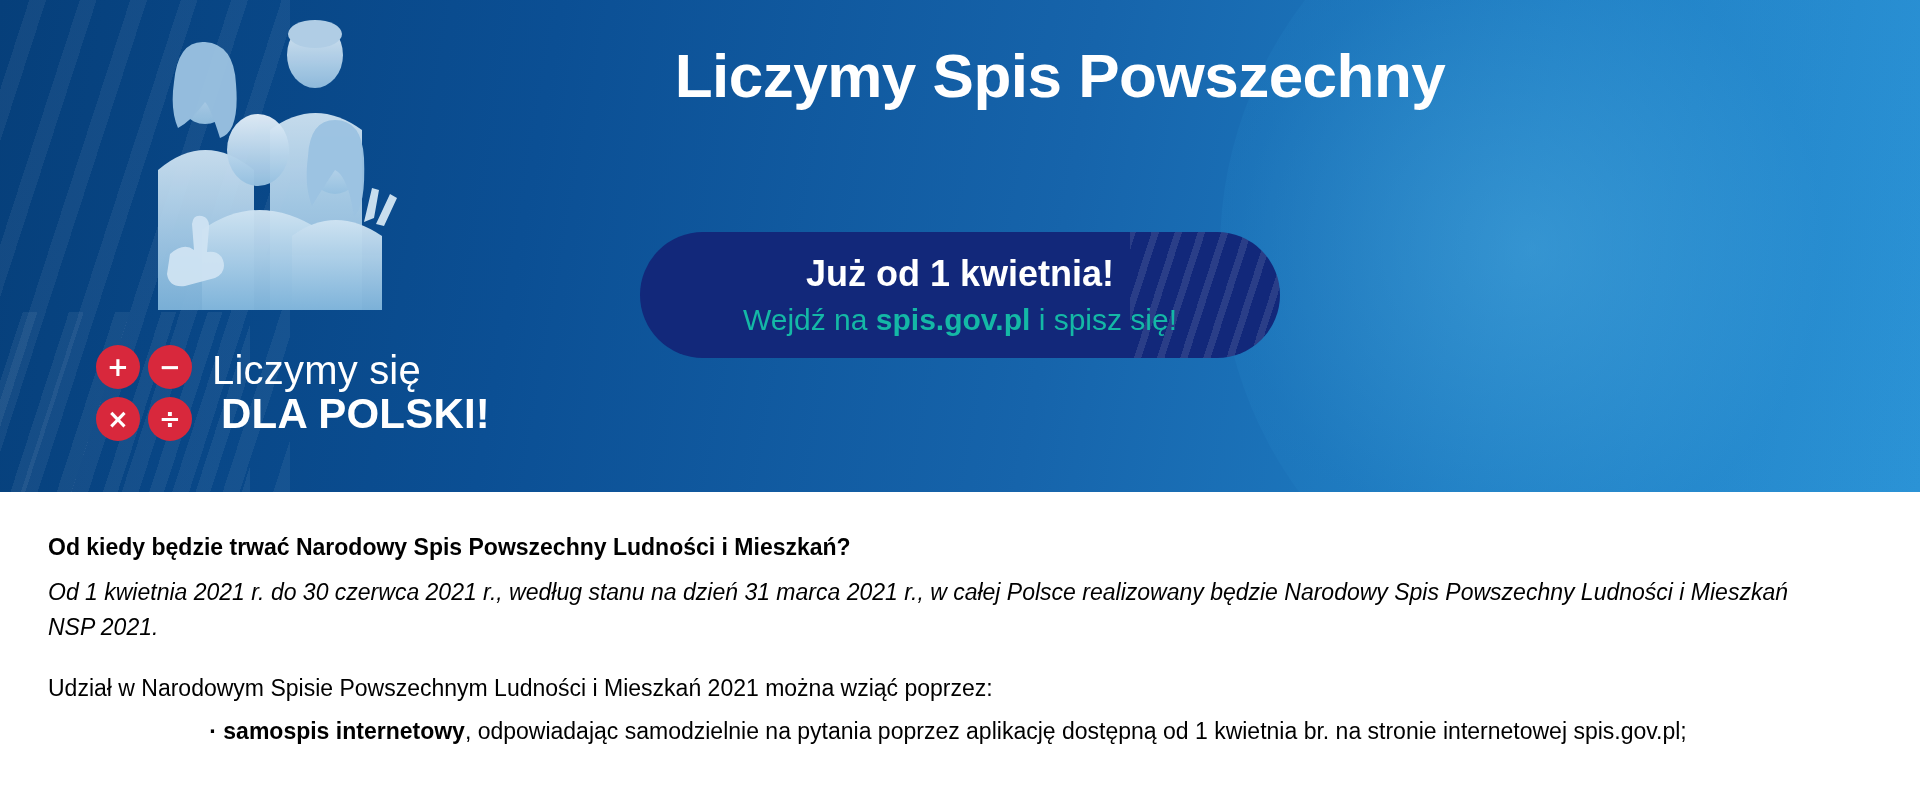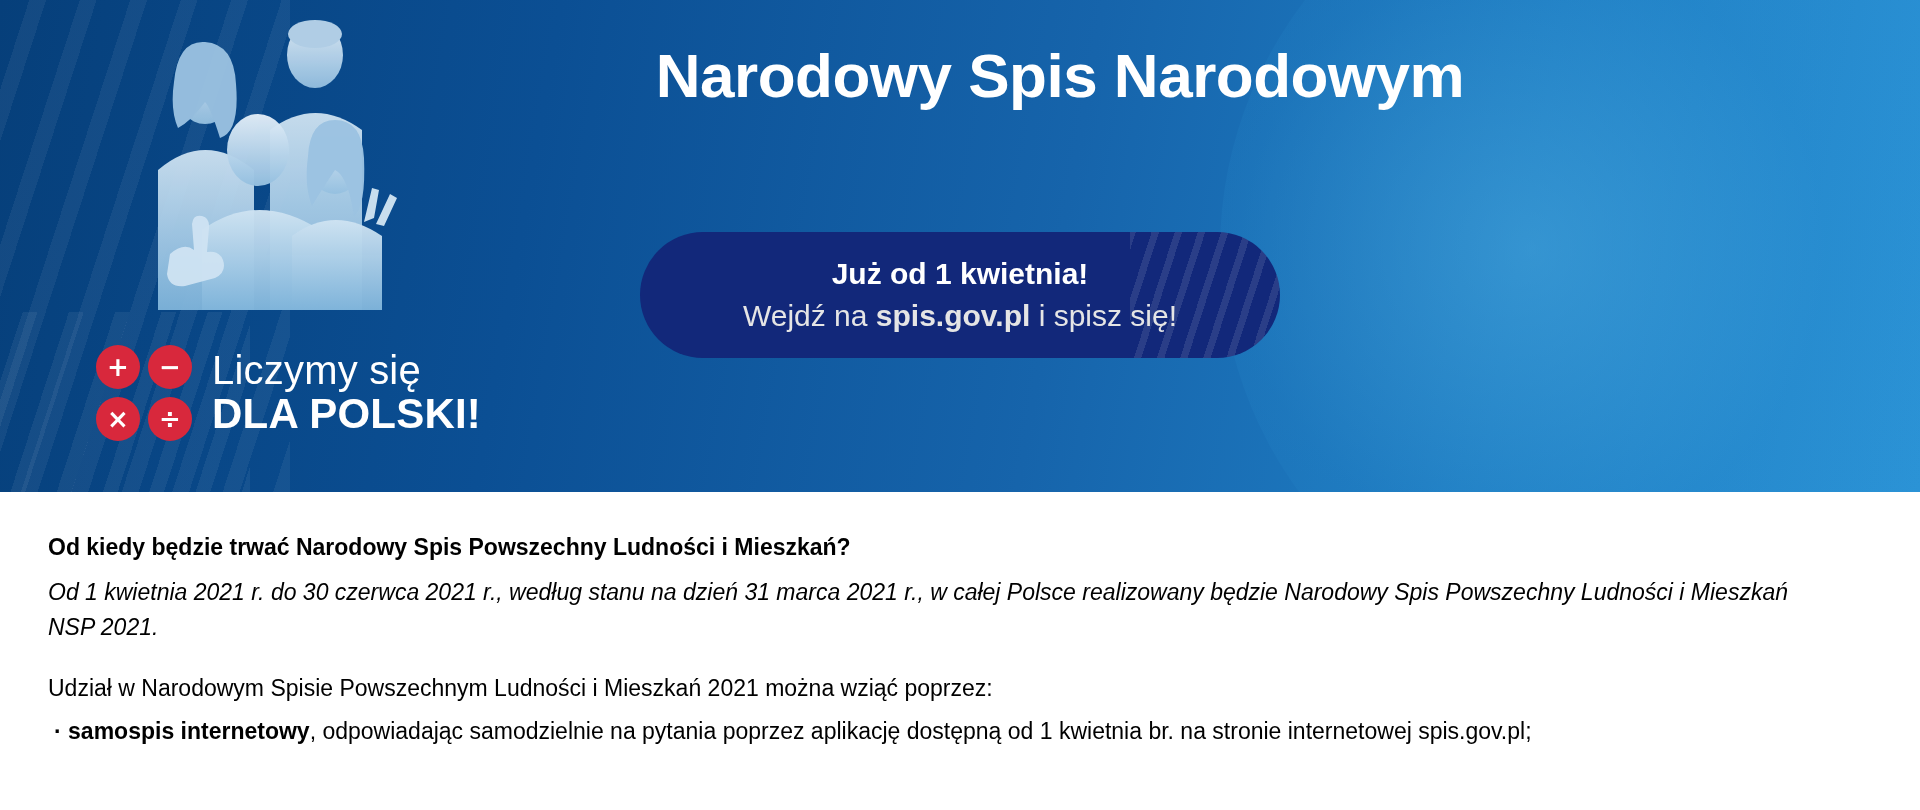"Narodowy Spis Narodowym" div { text: Narodowy Spis Narodowym -> Liczymy Spis Powszechny }
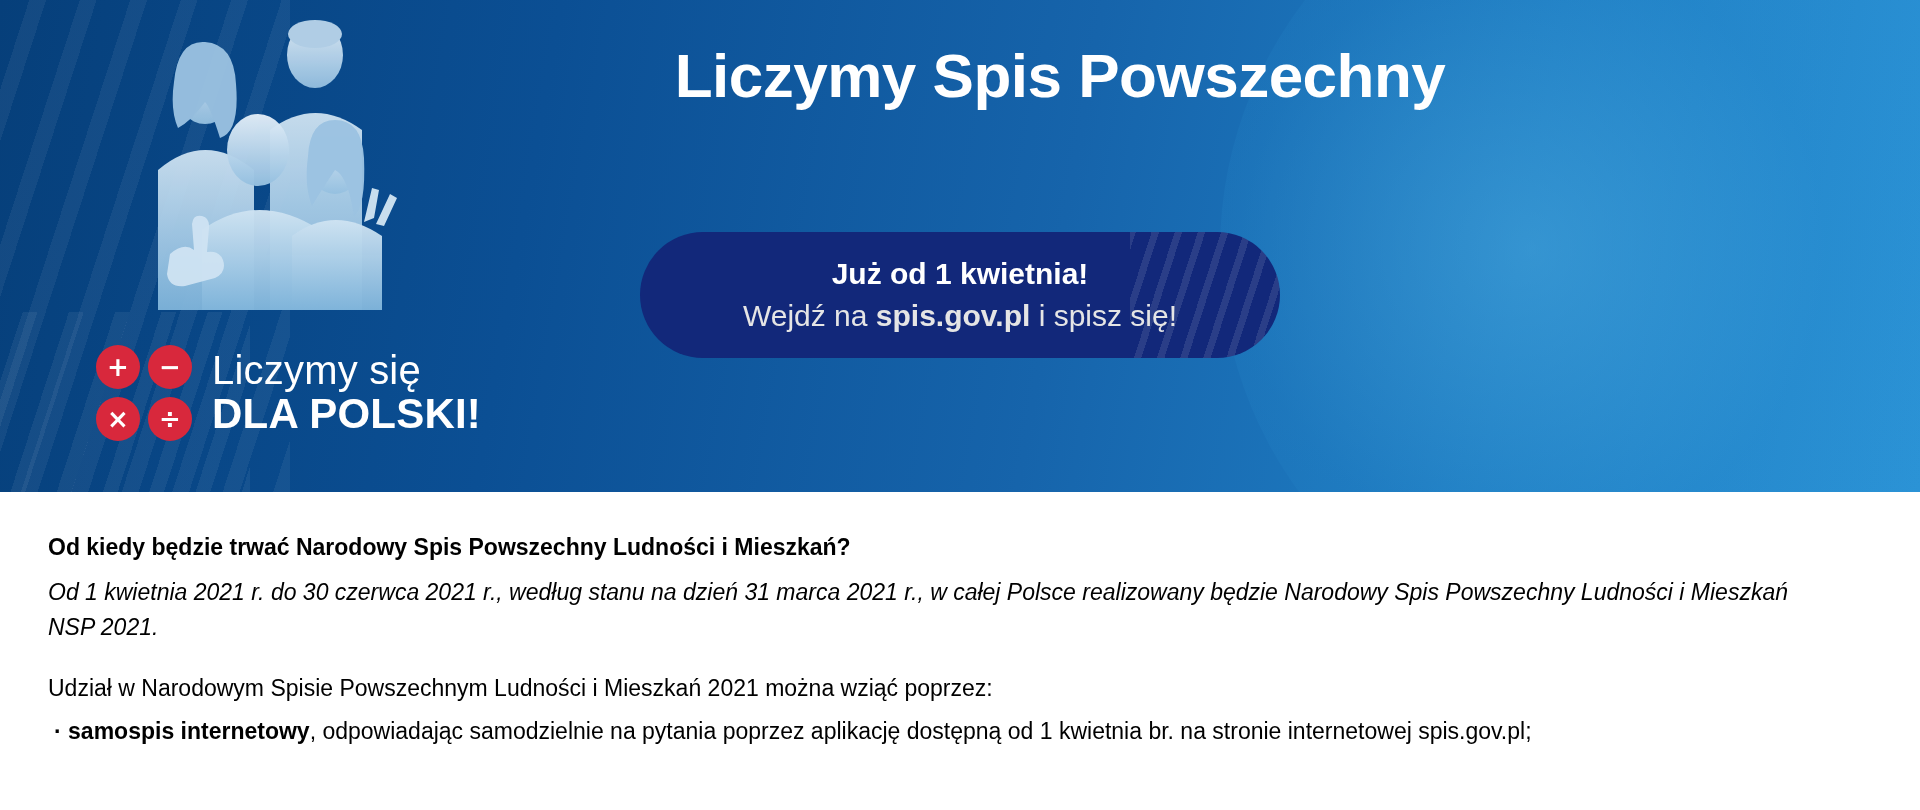"Już od 1 kwietnia!" .cta-line1 { font-size: 30px -> 36px }
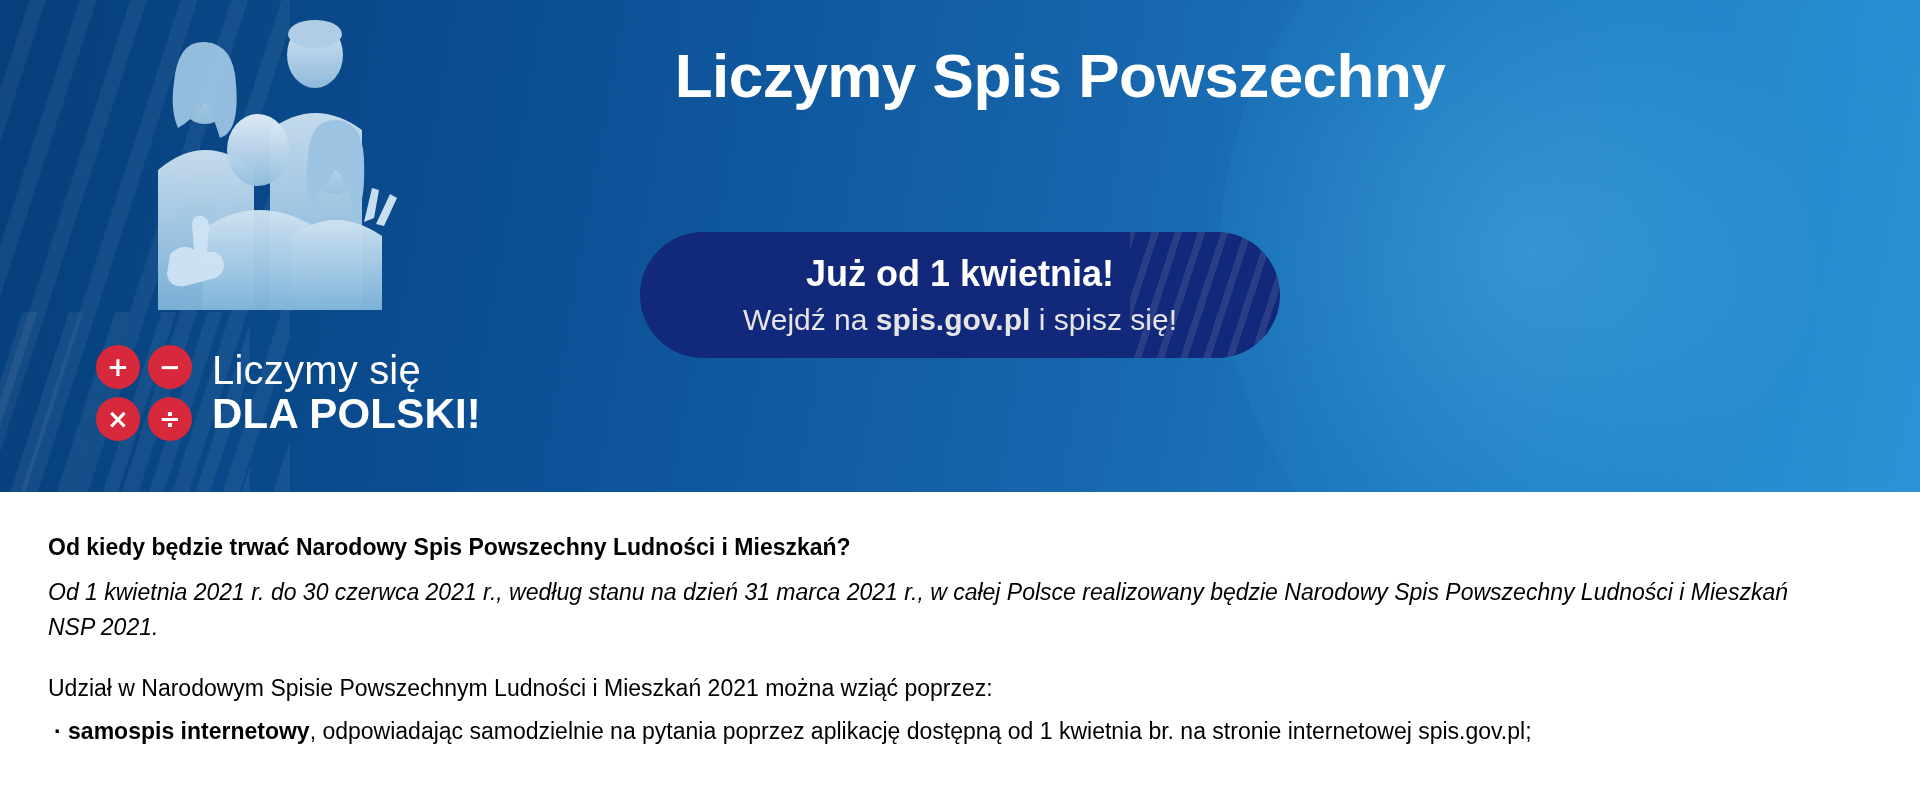"Wejdź na spis.gov.pl i spisz" .cta-line2 { color: #e5e5e5 -> #14b8a6 }
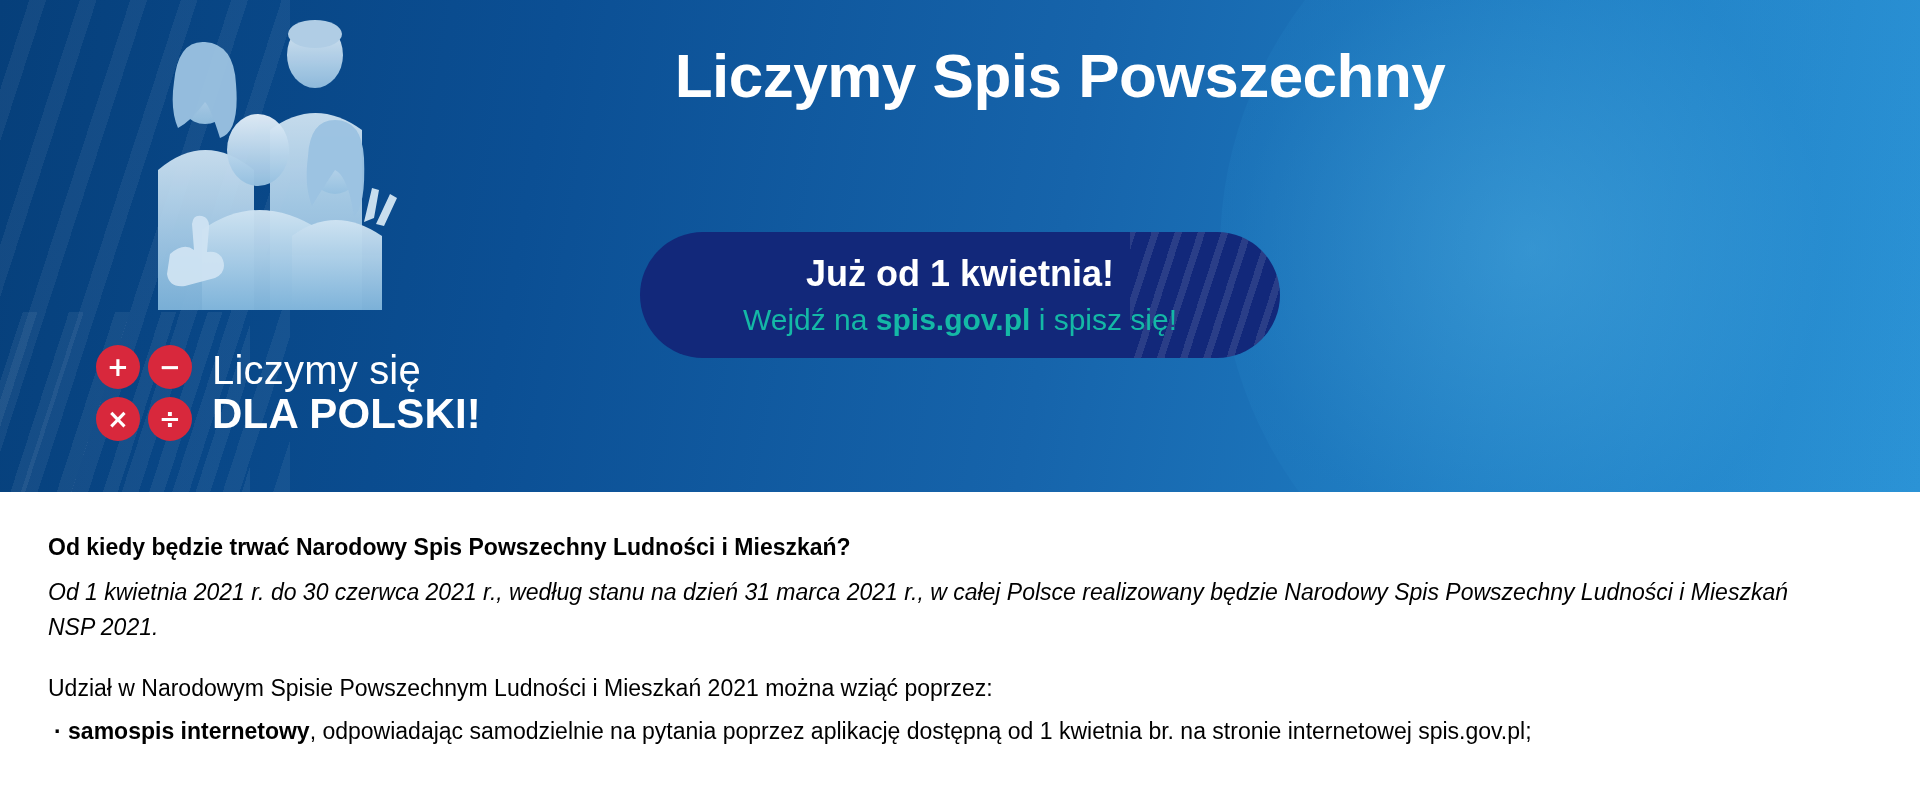"DLA POLSKI!" .slogan-line2 { margin-left: none -> 9px }
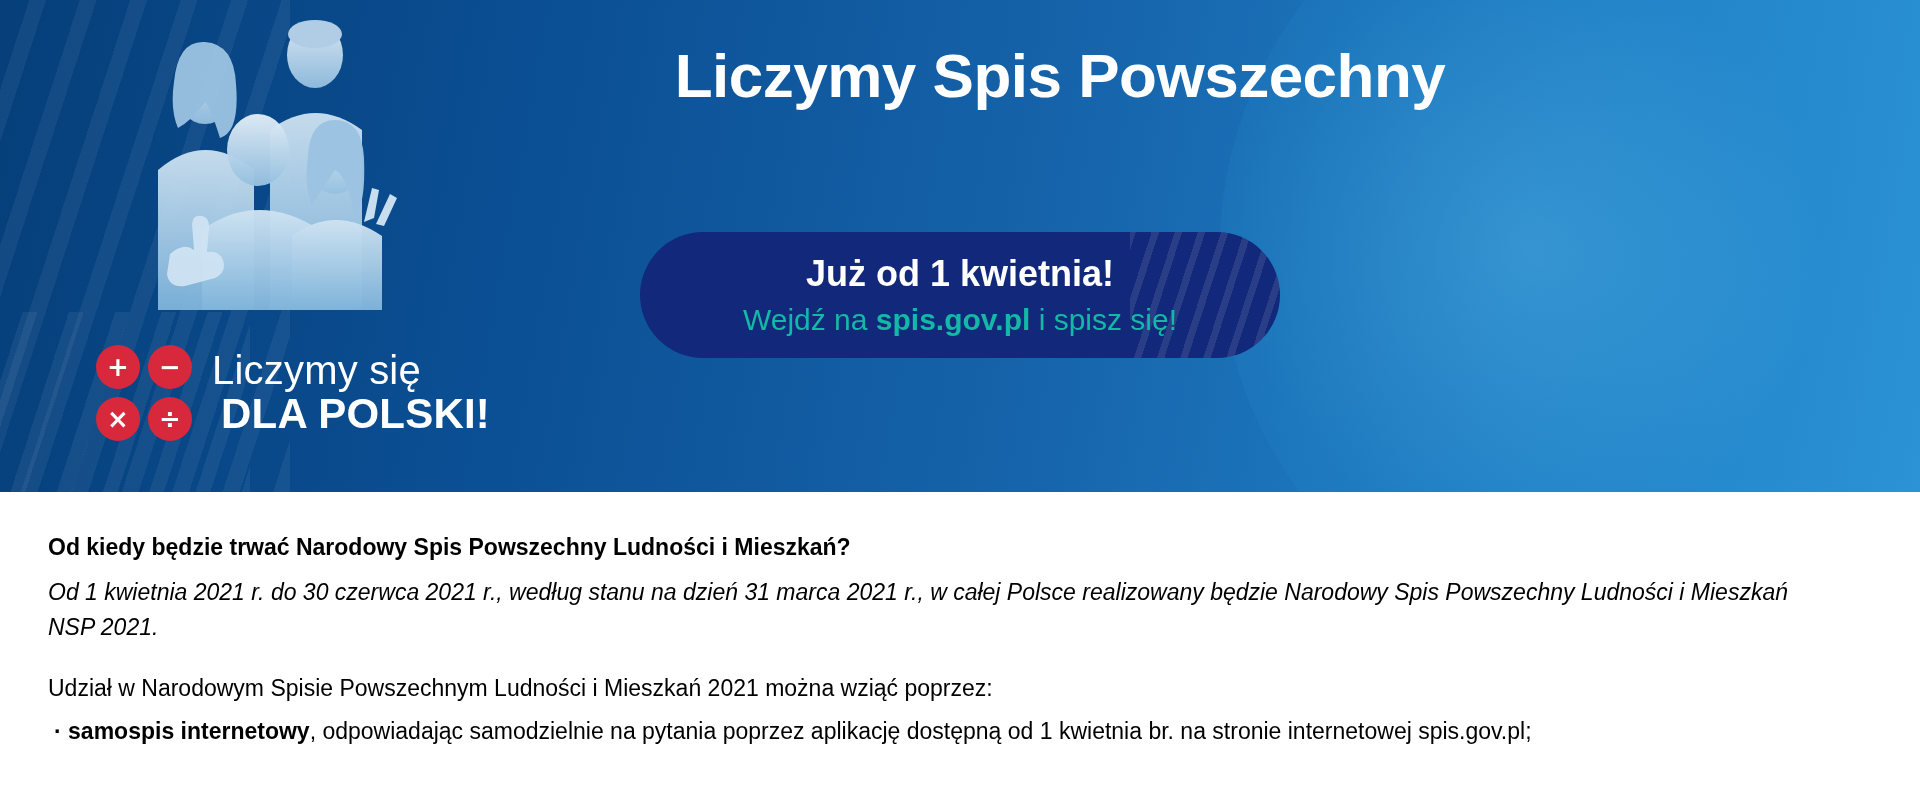"· samospis internetowy, odpowiadając" .bullet { margin: 6px -> 0; text-align: none -> center }
